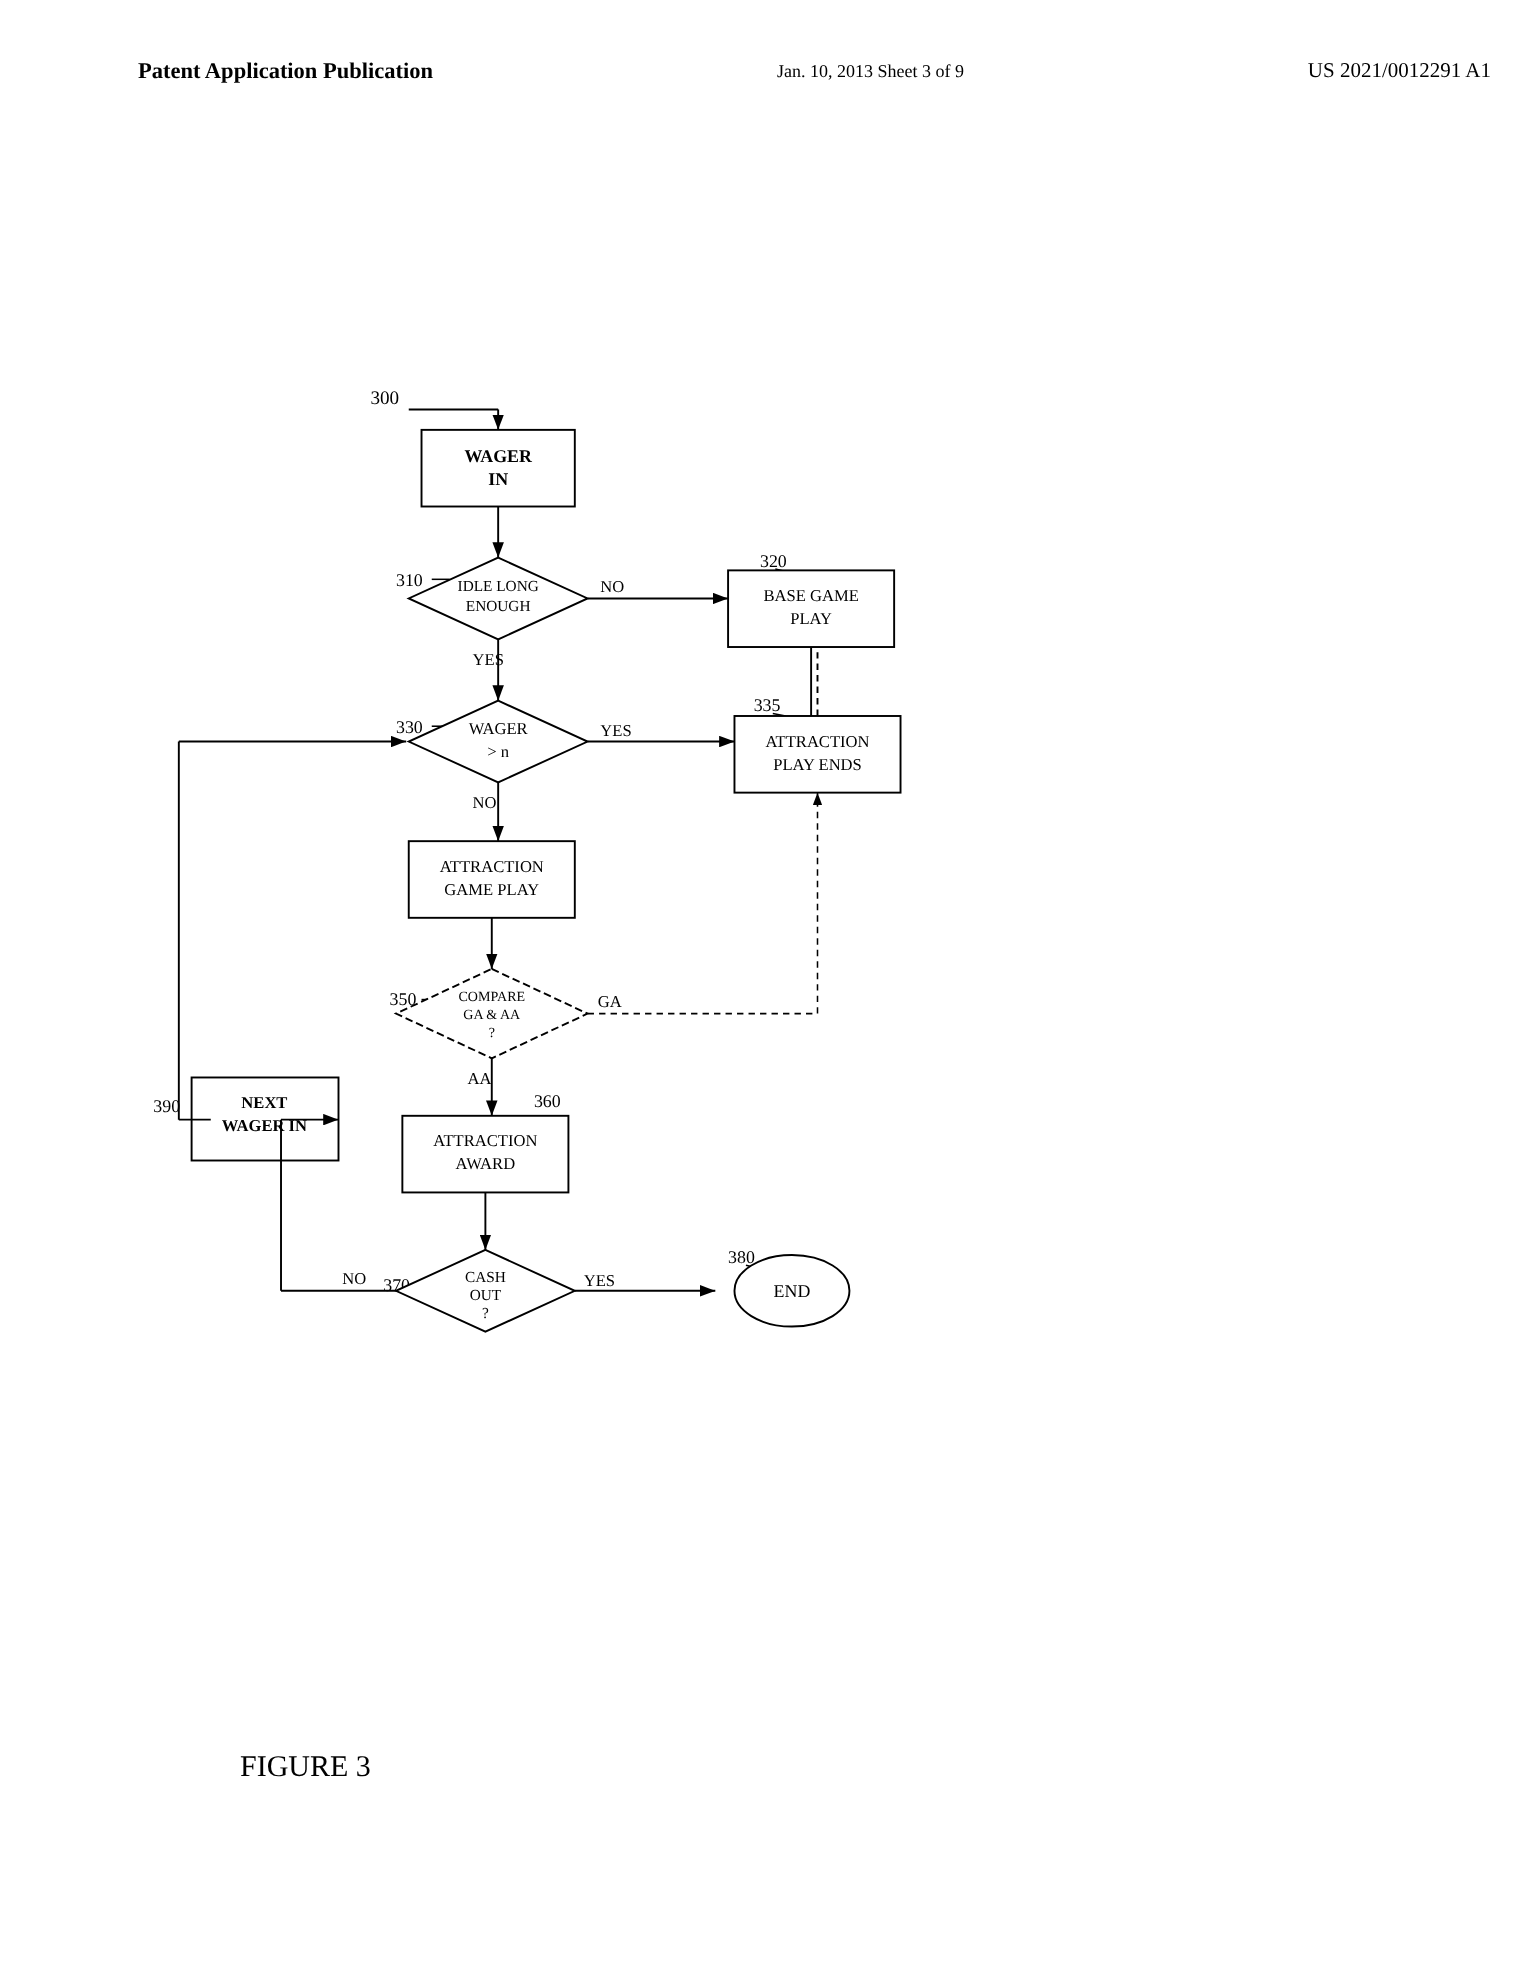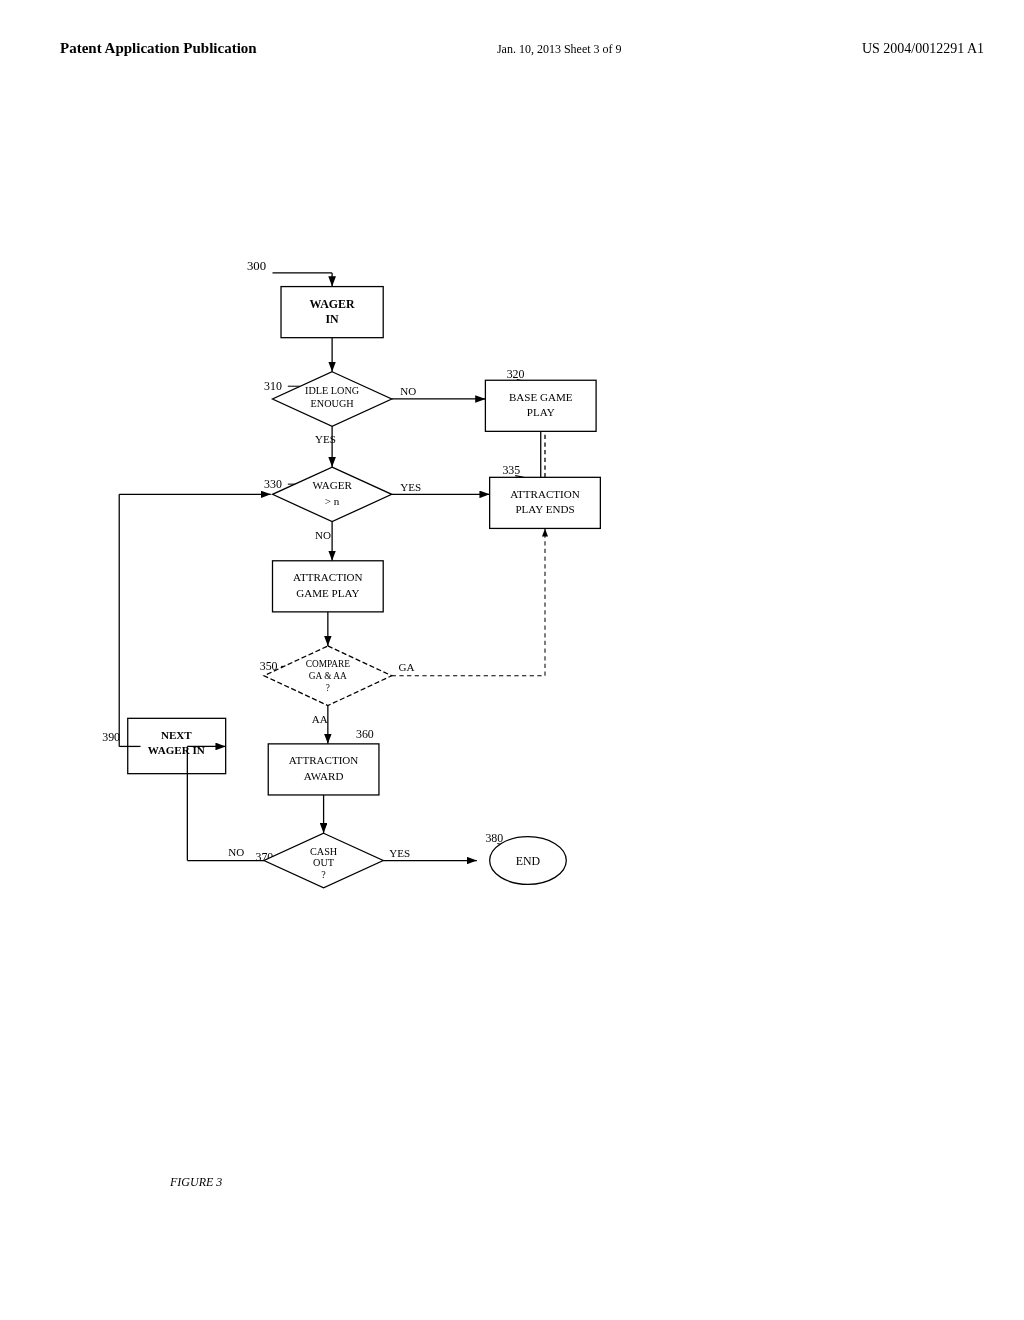"Patent Application Publication" .header { align-items: flex-end -> flex-start; margin-left: none -> 32px; padding: 40px 40px 0 60px -> 40px 30px 0 60px }
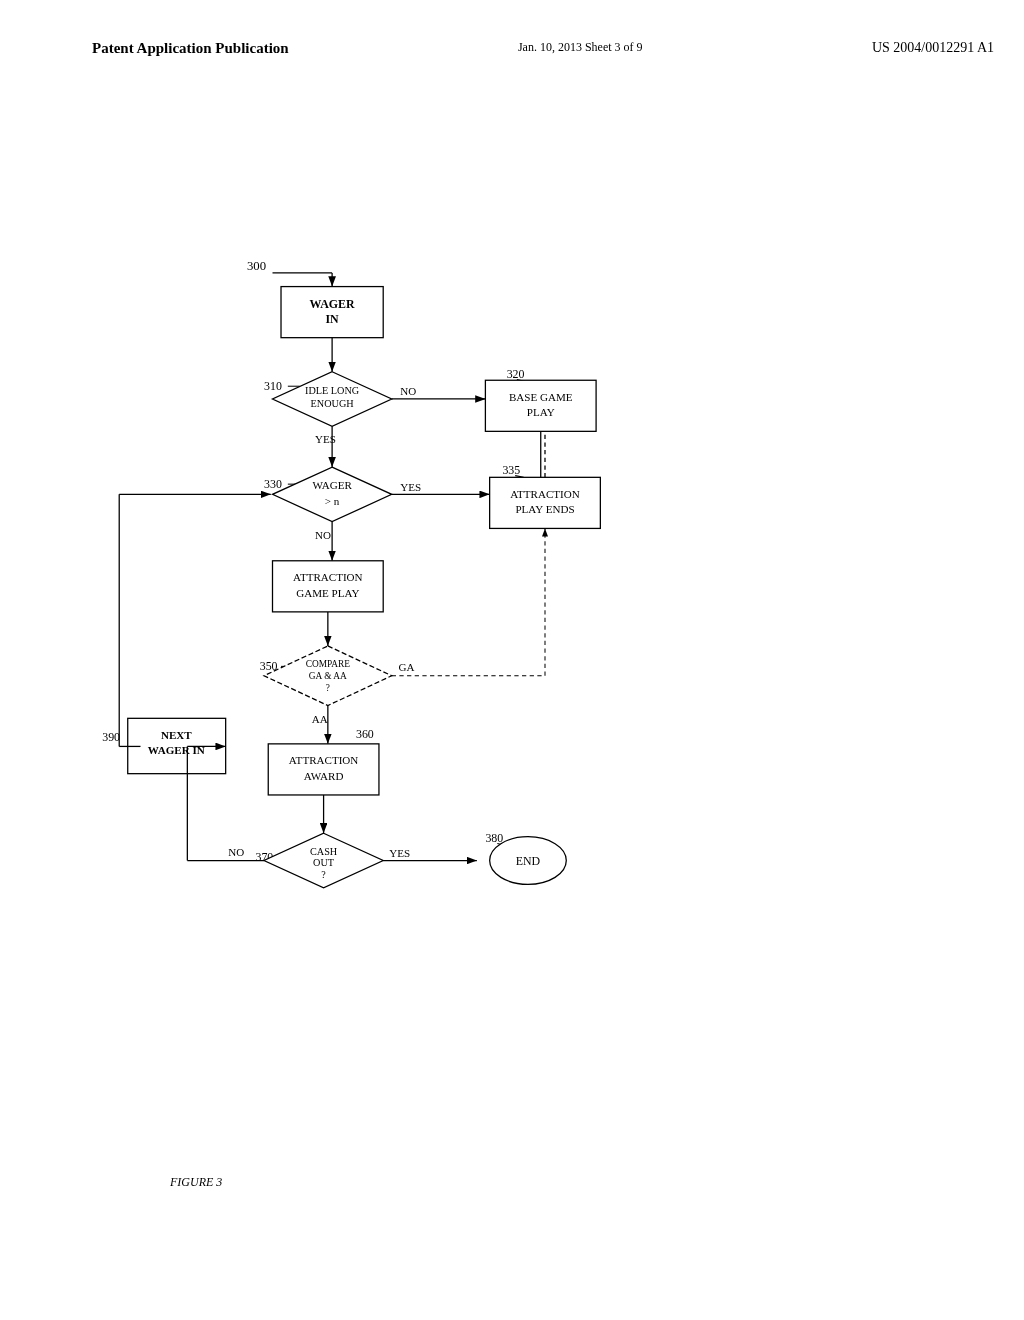"US 2004/0012291 A1" span.header-right { text: 2004/0012291 -> 2021/0012291 }
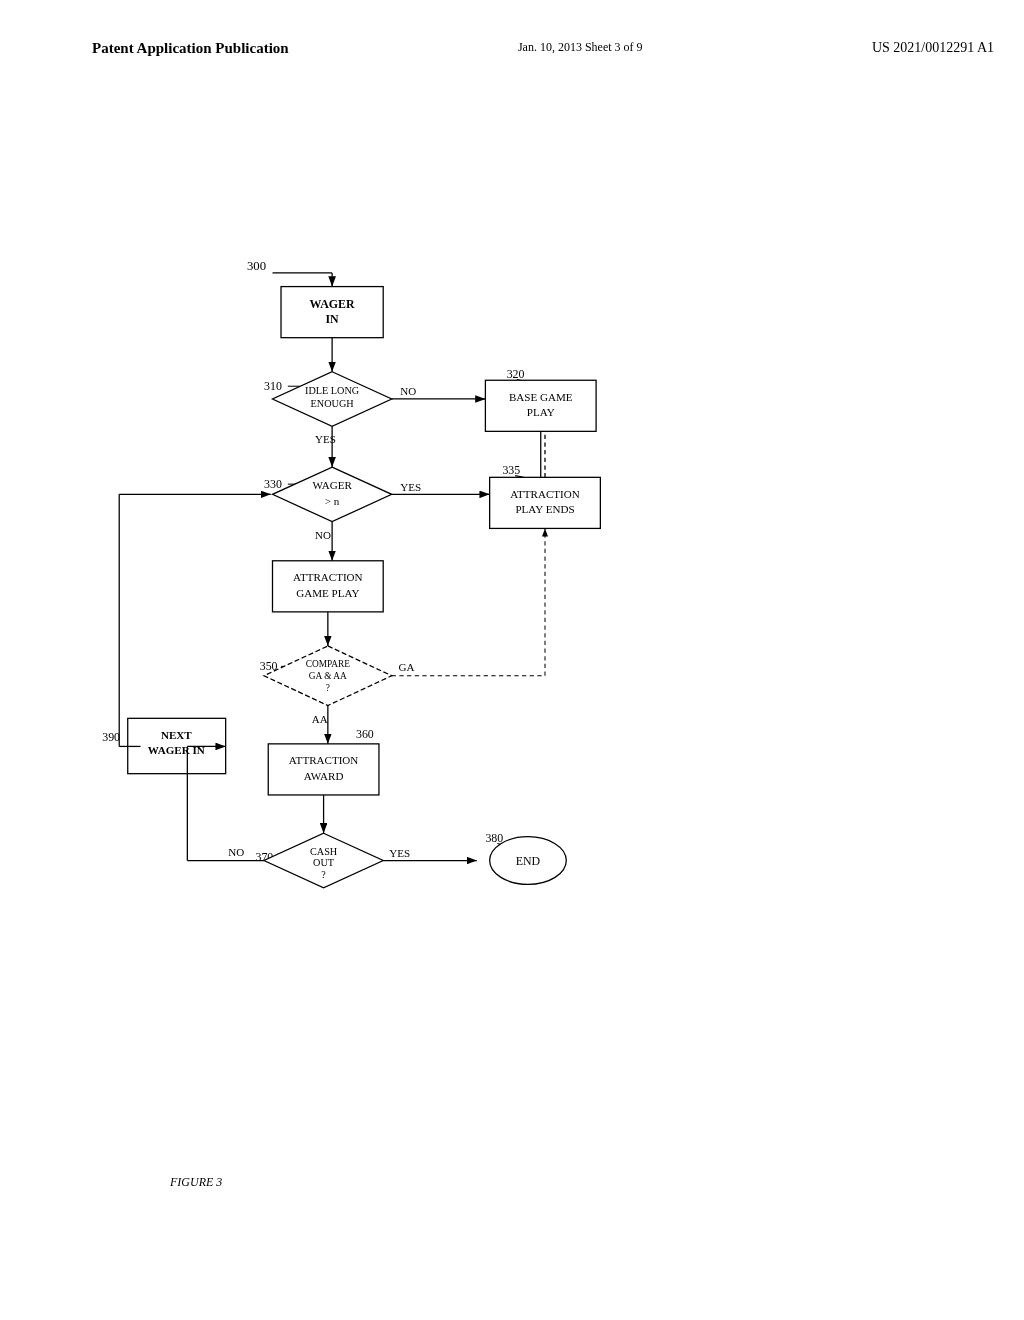"FIGURE 3" .figure-label { font-size: 12px -> 20px; font-style: italic -> none; left: 170px -> 160px }
